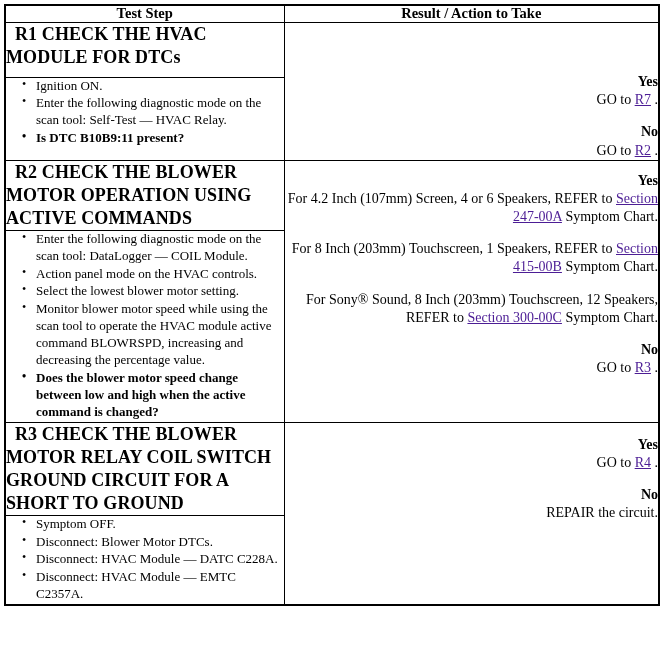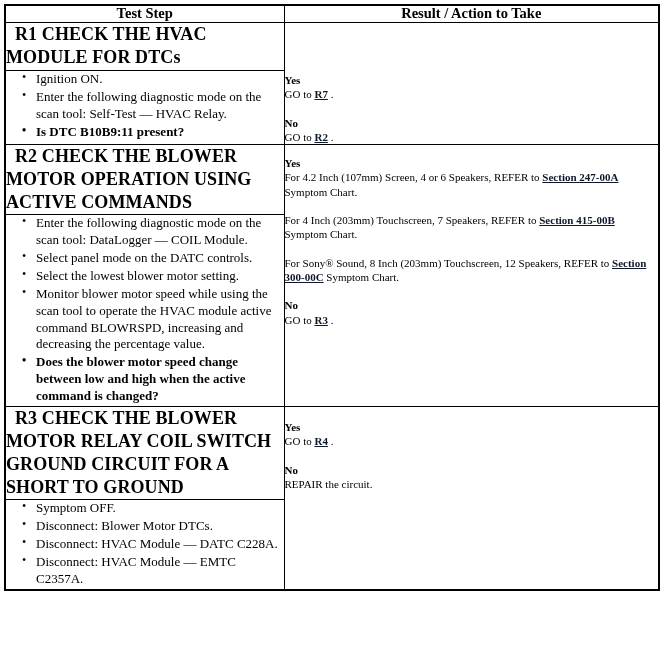"Yes" td.result { font-size: 11px -> 14px; text-align: none -> right }
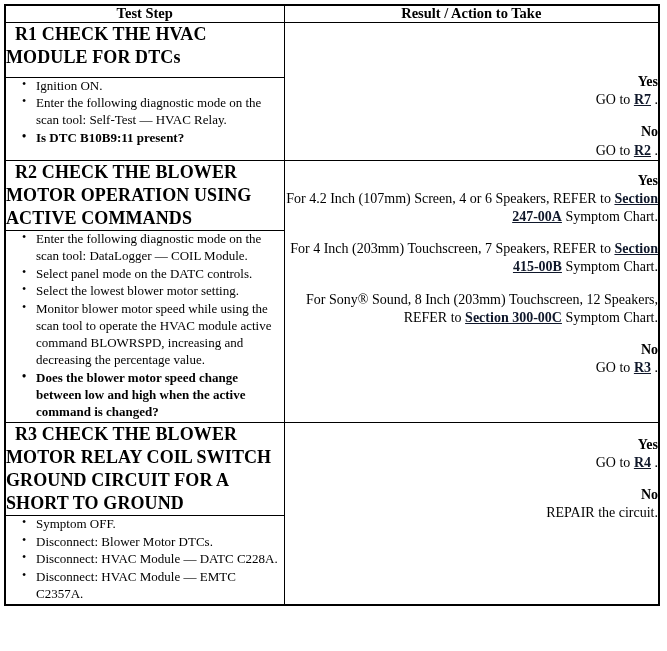"R7" a.xref, span.xref { color: #0f172a -> #4c1d95; font-weight: bold -> none }
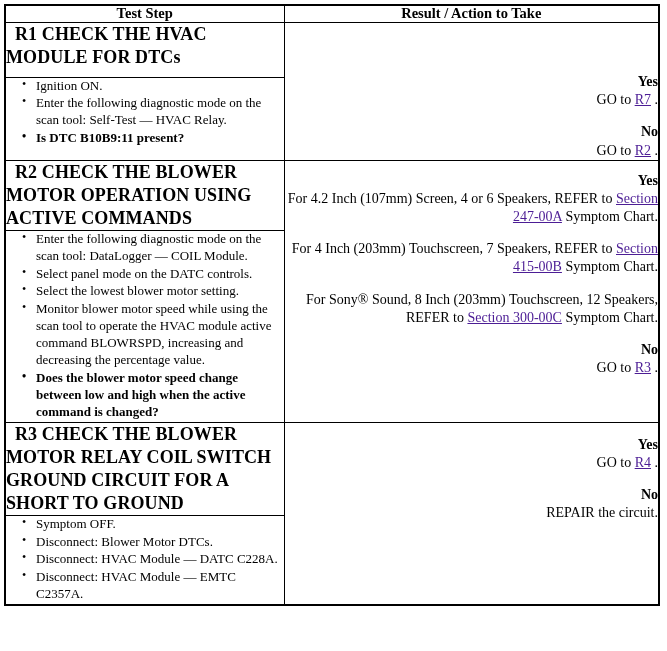"For 4 Inch (203mm) Touchscreen," span { text: 4 Inch (203mm) Touchscreen, 7 -> 8 Inch (203mm) Touchscreen, 1 }
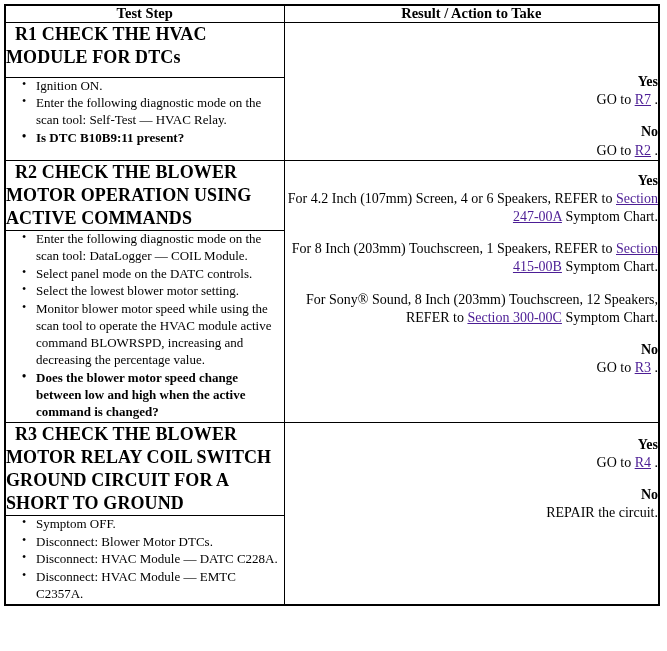"Select panel mode on the" li { text: Select panel mode on the DATC -> Action panel mode on the HVAC }
